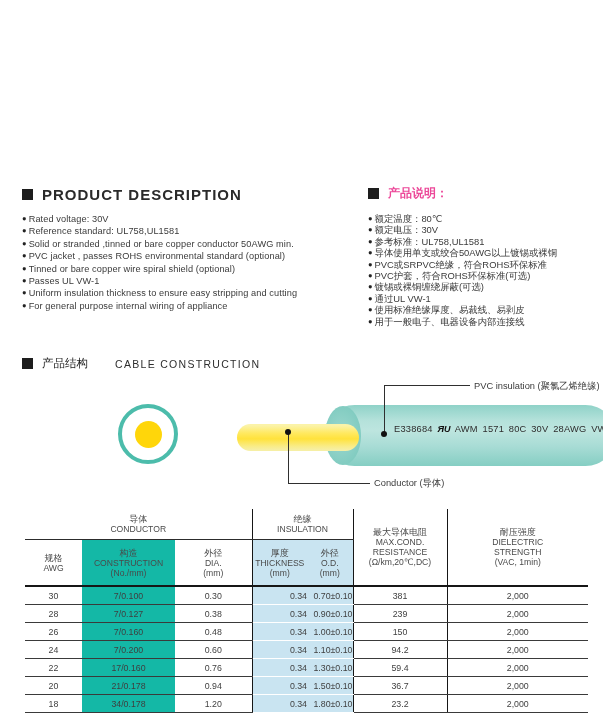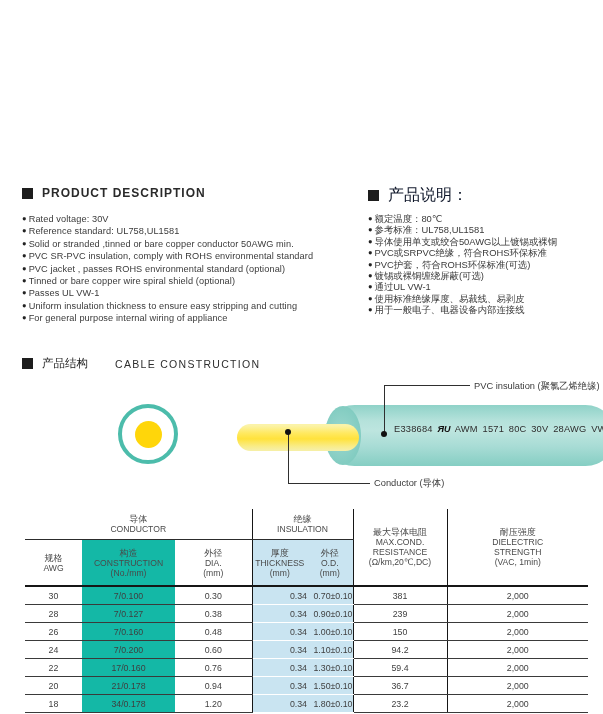"PRODUCT DESCRIPTION" .h-en { font-size: 12px -> 15px }
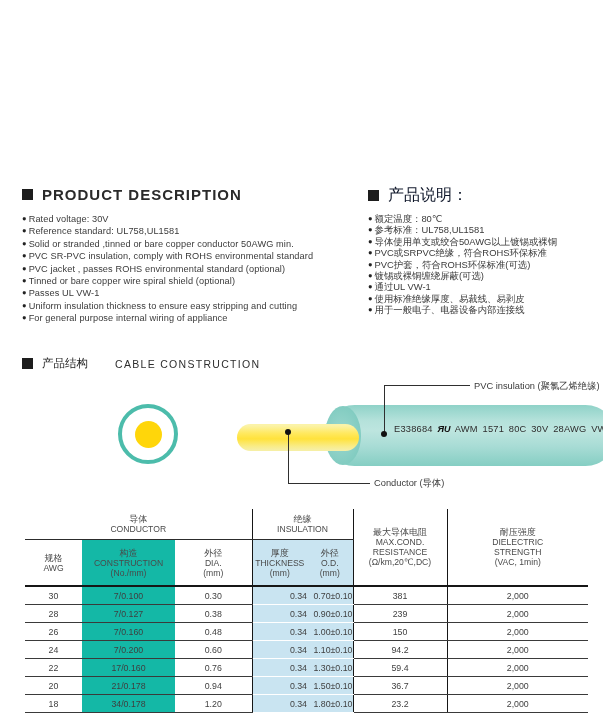"产品说明：" .h-cn { color: #0f172a -> #ec4899; font-size: 16px -> 12px; font-weight: 400 -> 700 }
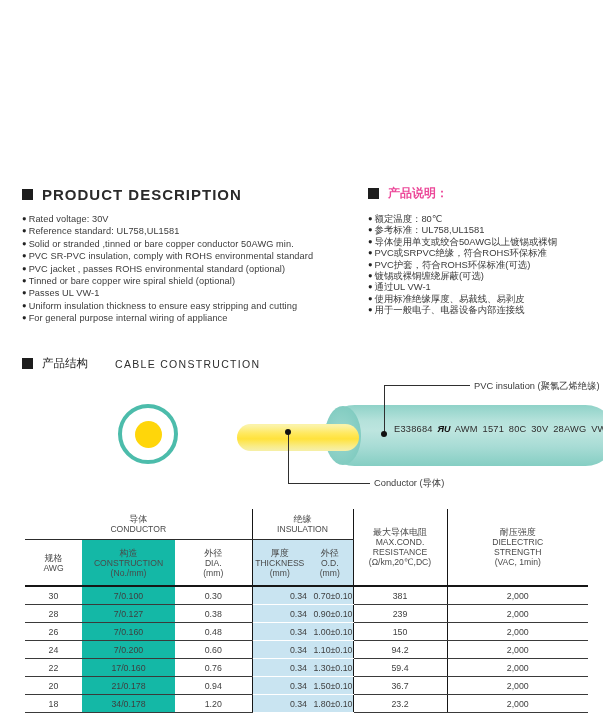"● 额定电压：30V" li { html: none -> <li><span>●</span><span>额定电压：30V</span></li> }
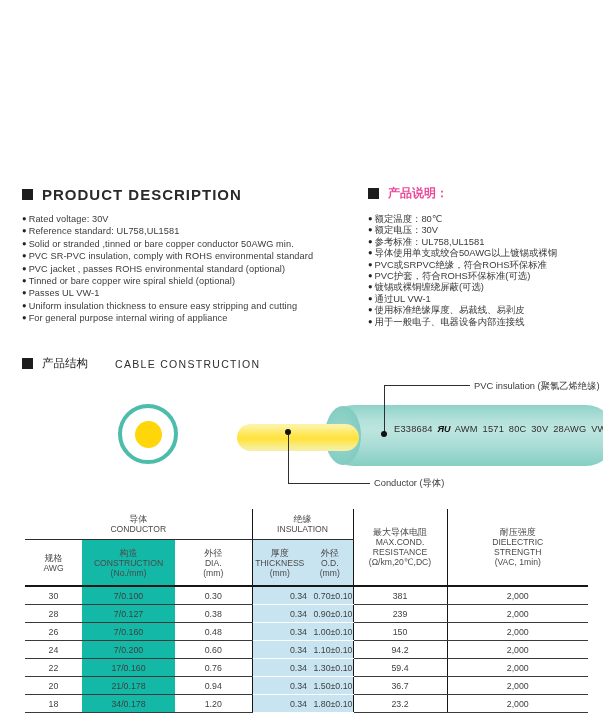"● PVC SR-PVC insulation, comply" li { html: <li><span>●</span><span>PVC SR-PVC insulation, comply with ROHS environmental standard</span></li> -> none }
